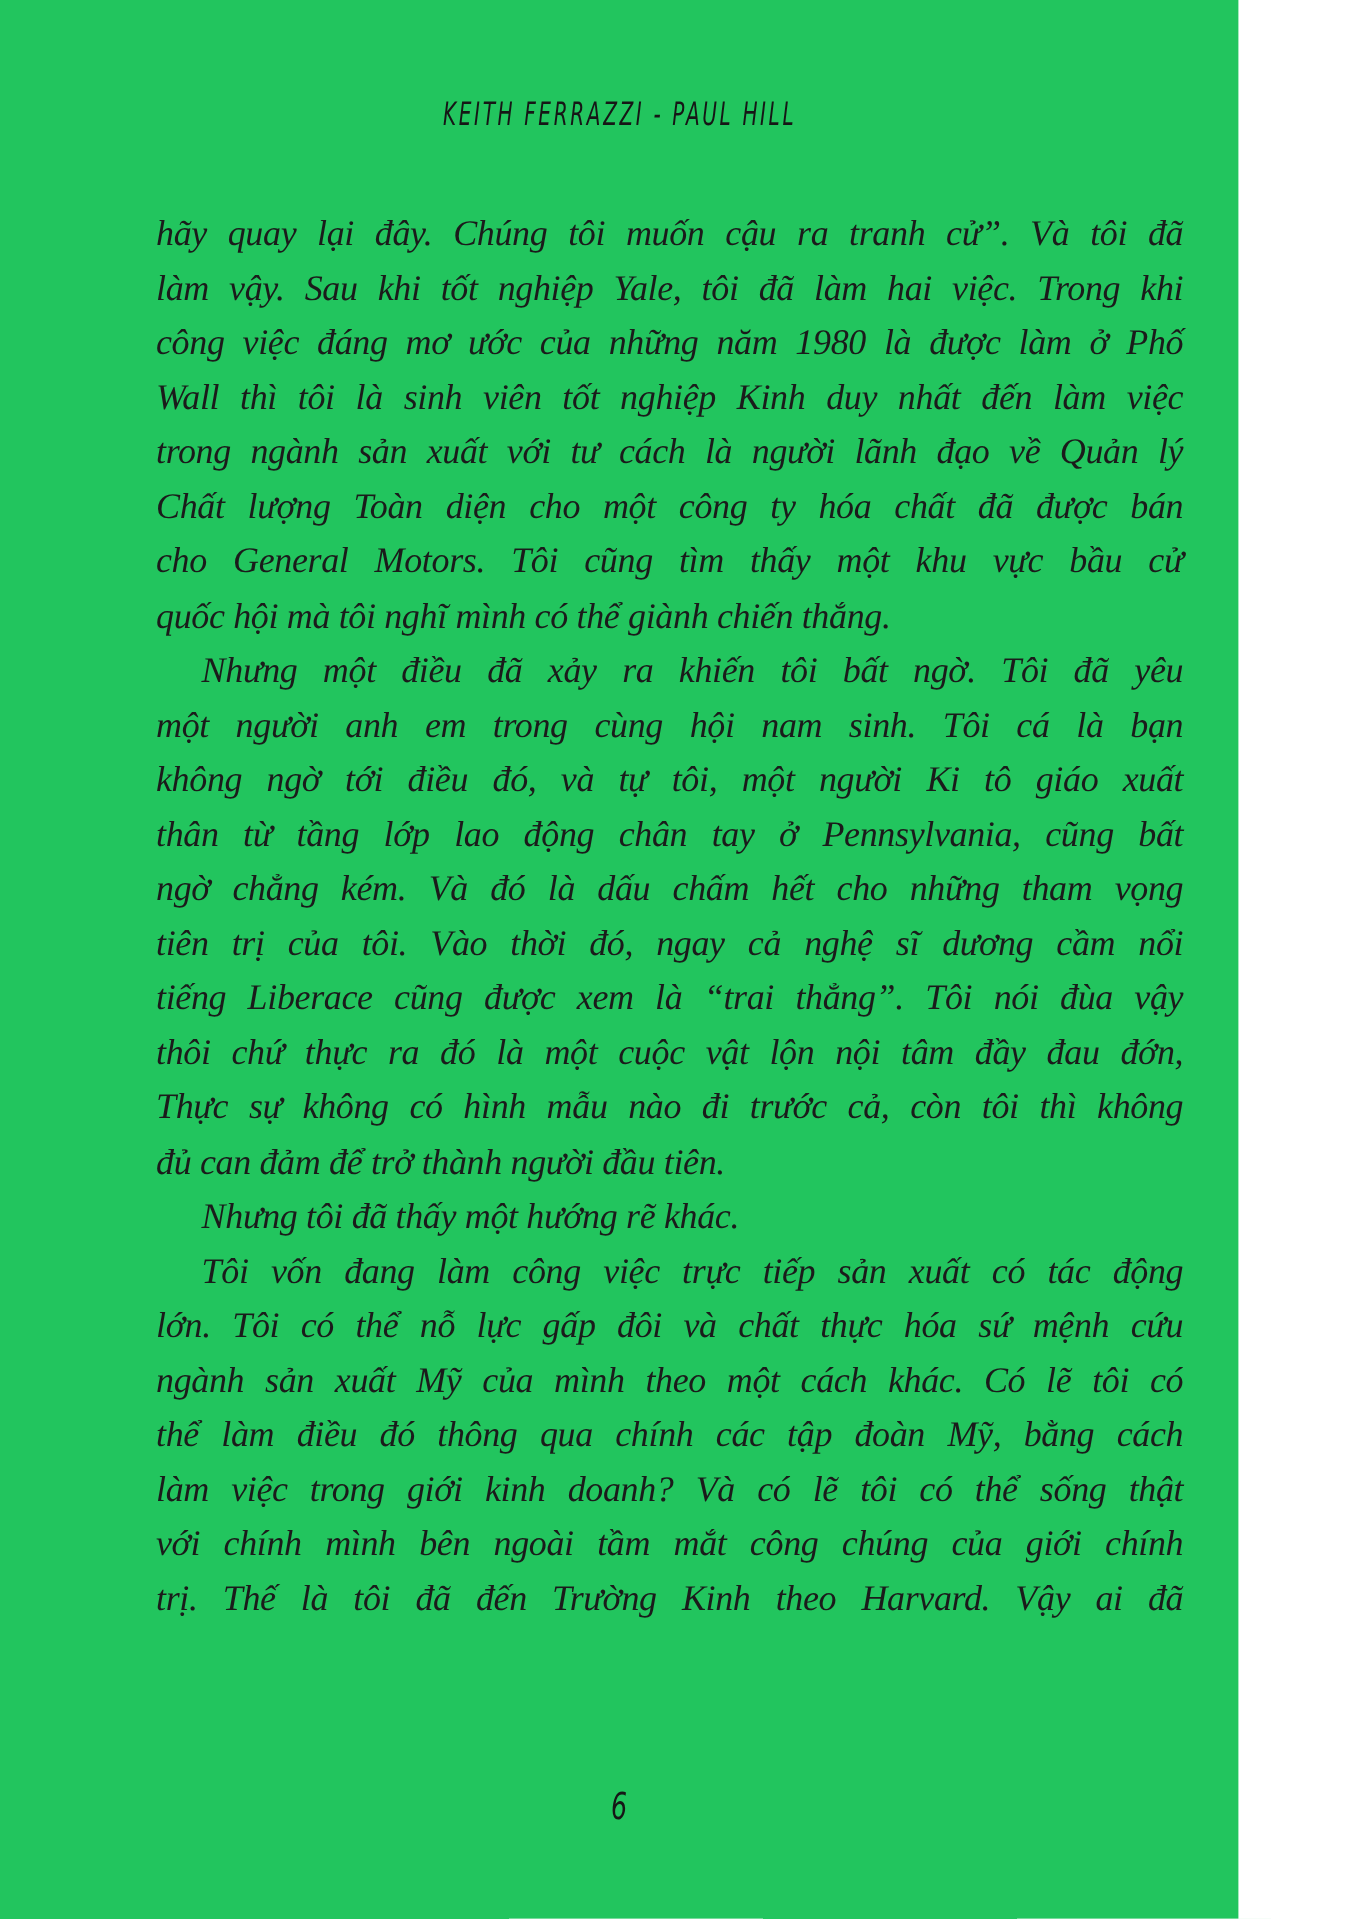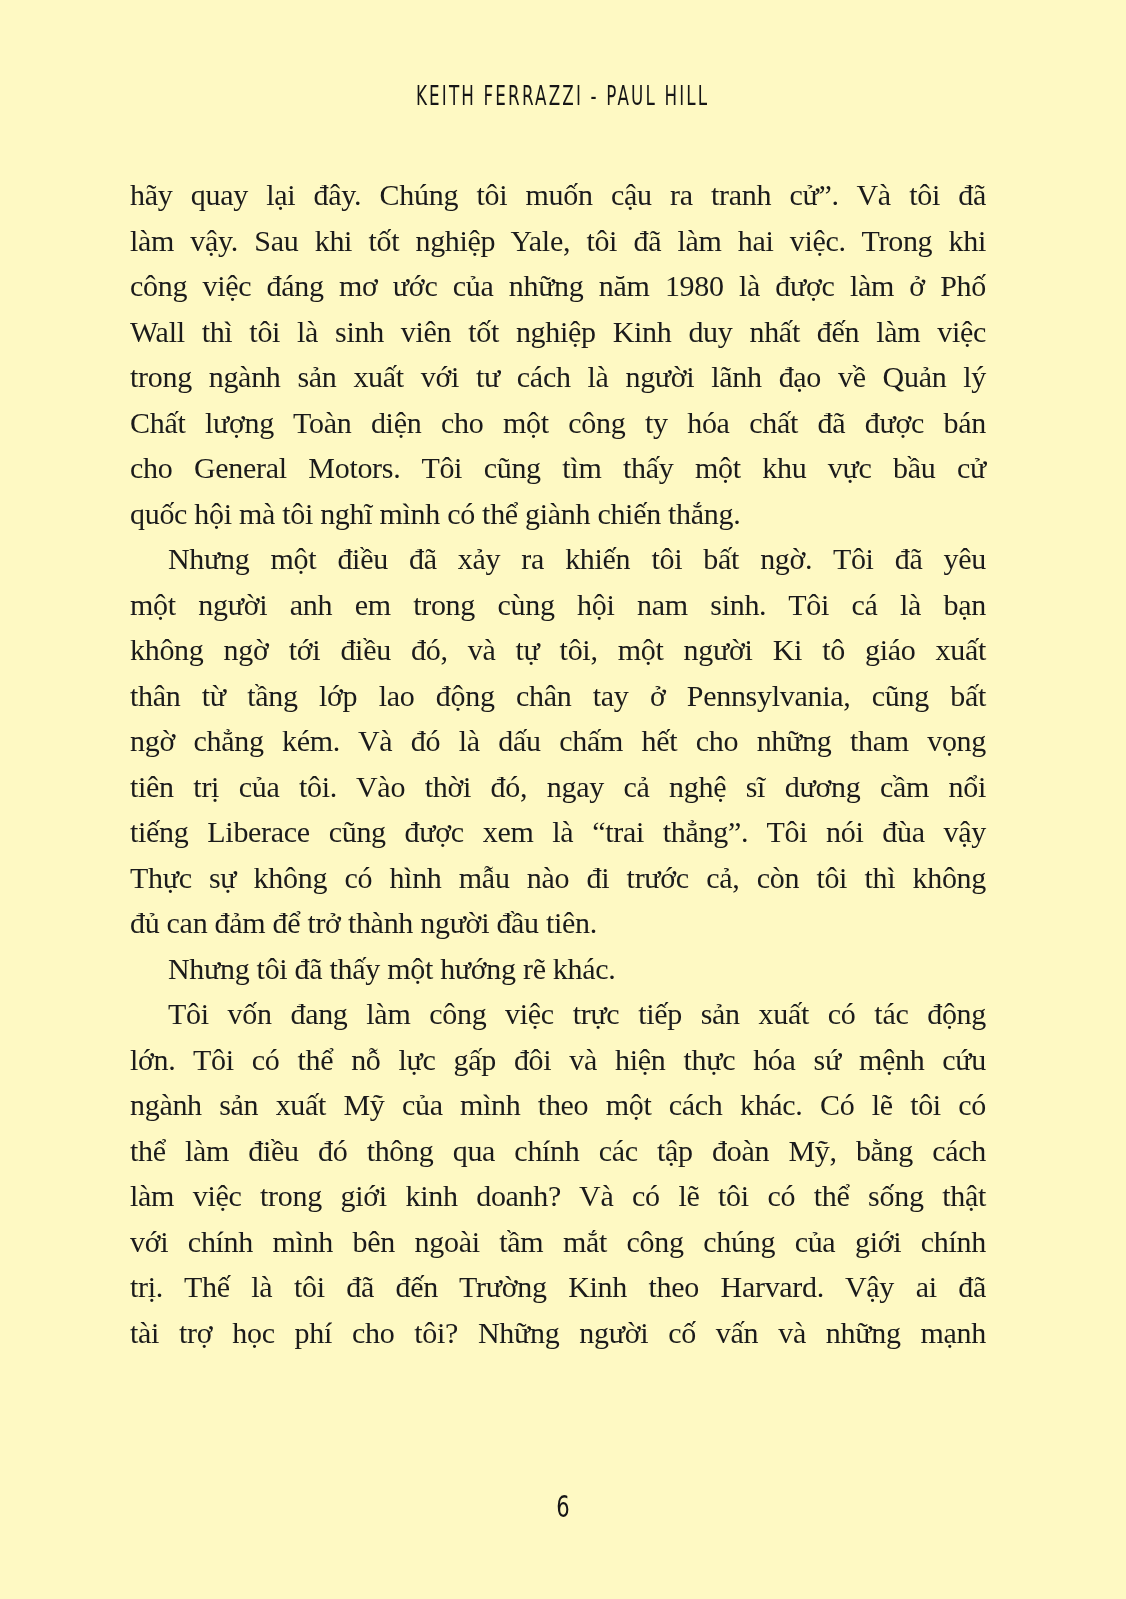"KEITH FERRAZZI - PAUL HILL" .page { background: #fef9c3 -> #22c55e; font-style: none -> italic; width: 1126px -> 1032px }
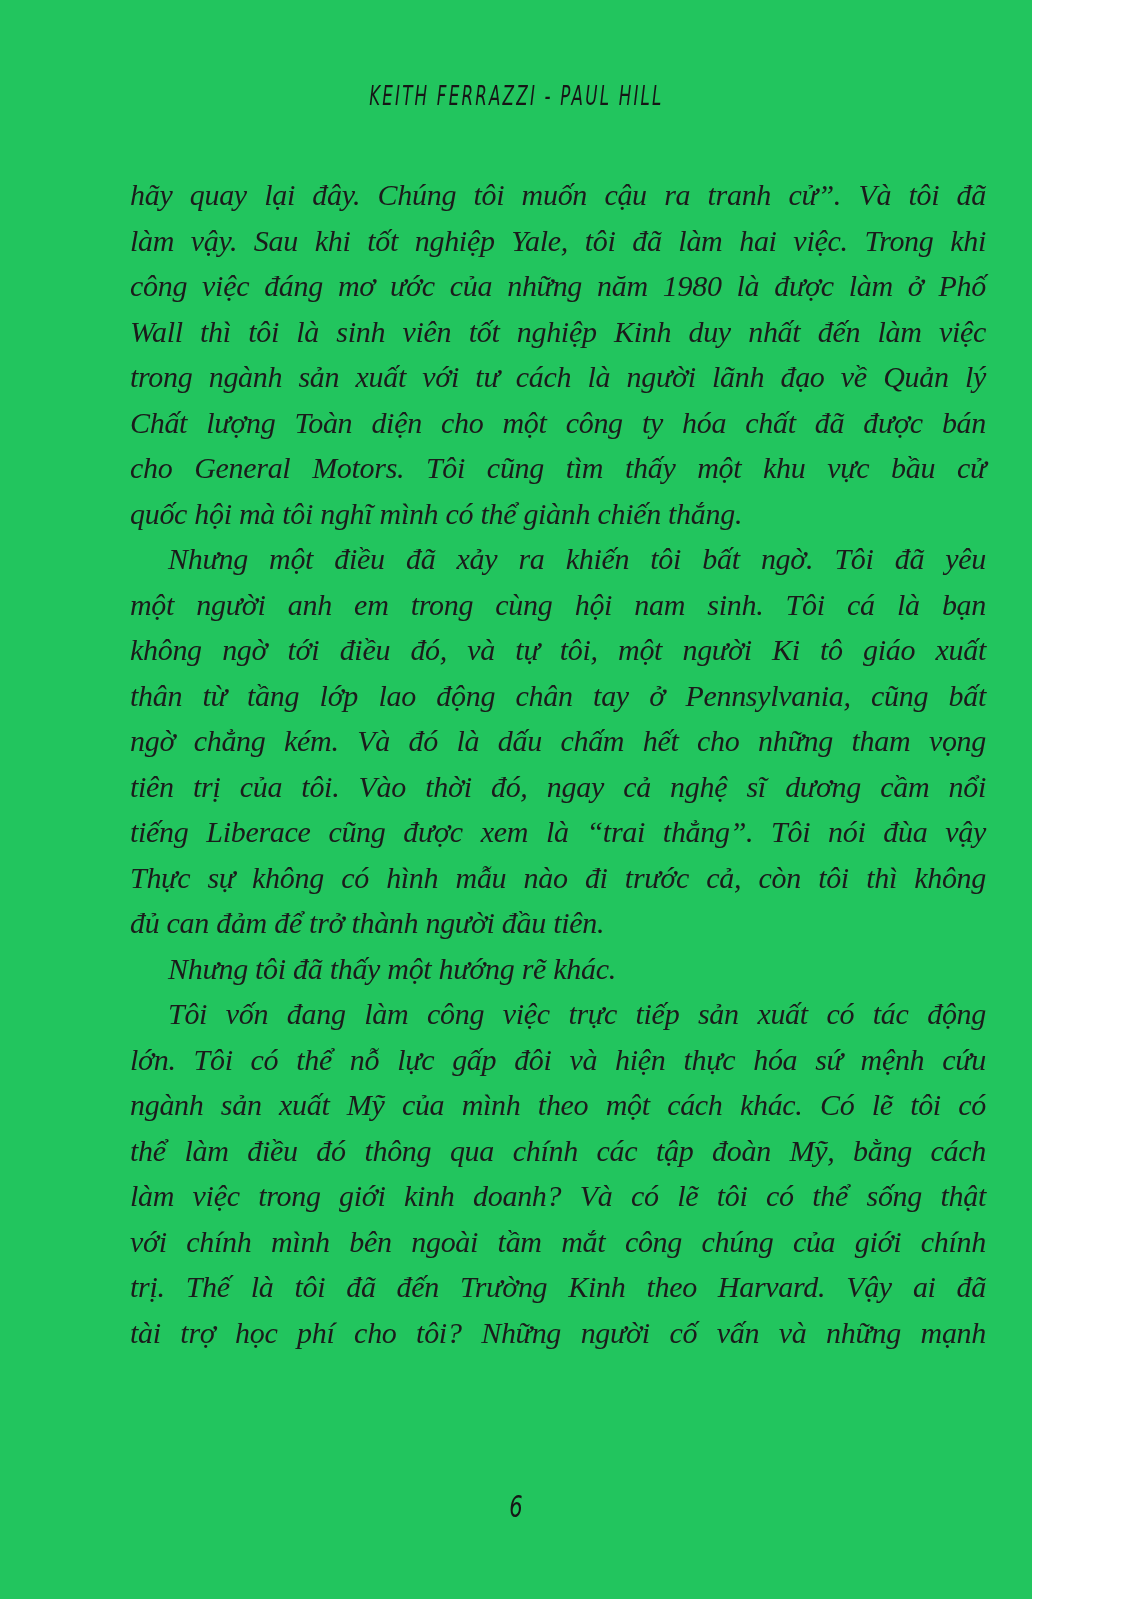"thôi chứ thực ra đó" div.line { html: none -> <div>thôi chứ thực ra đó là một cuộc vật lộn nội tâm đầy đau đớn,</div> }
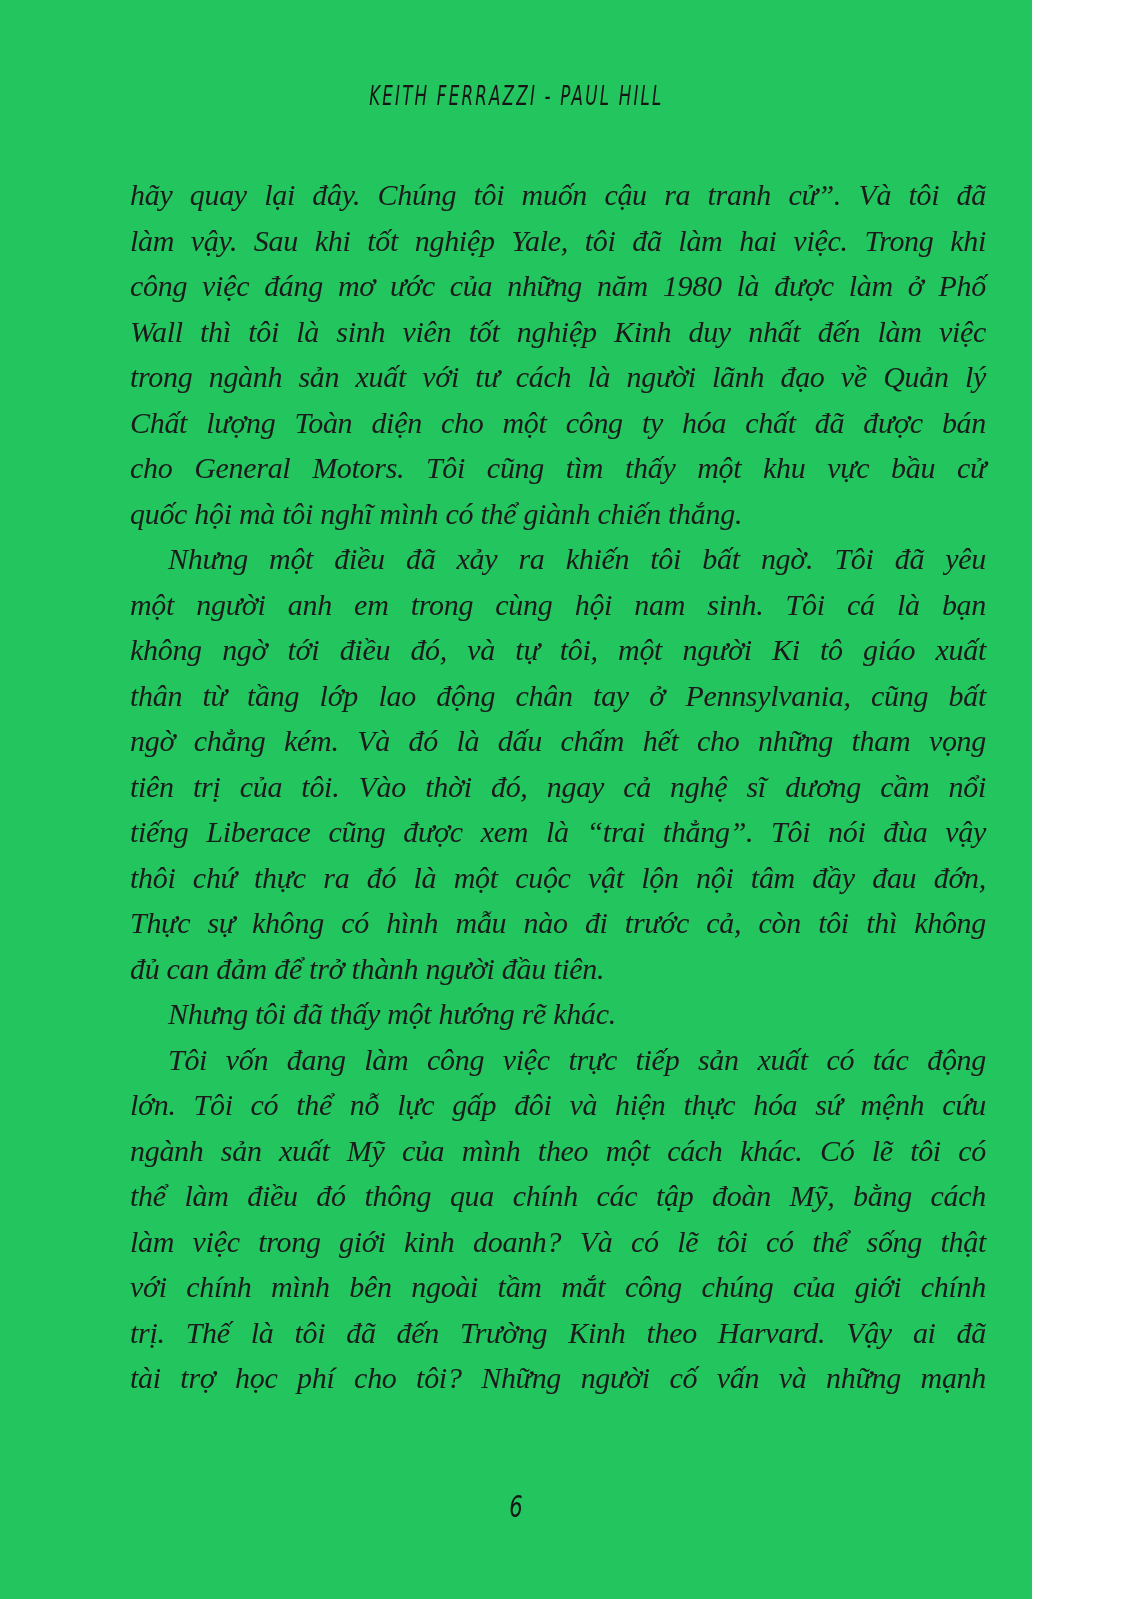"lớn. Tôi có thể nỗ" div.line { text: hiện -> chất }
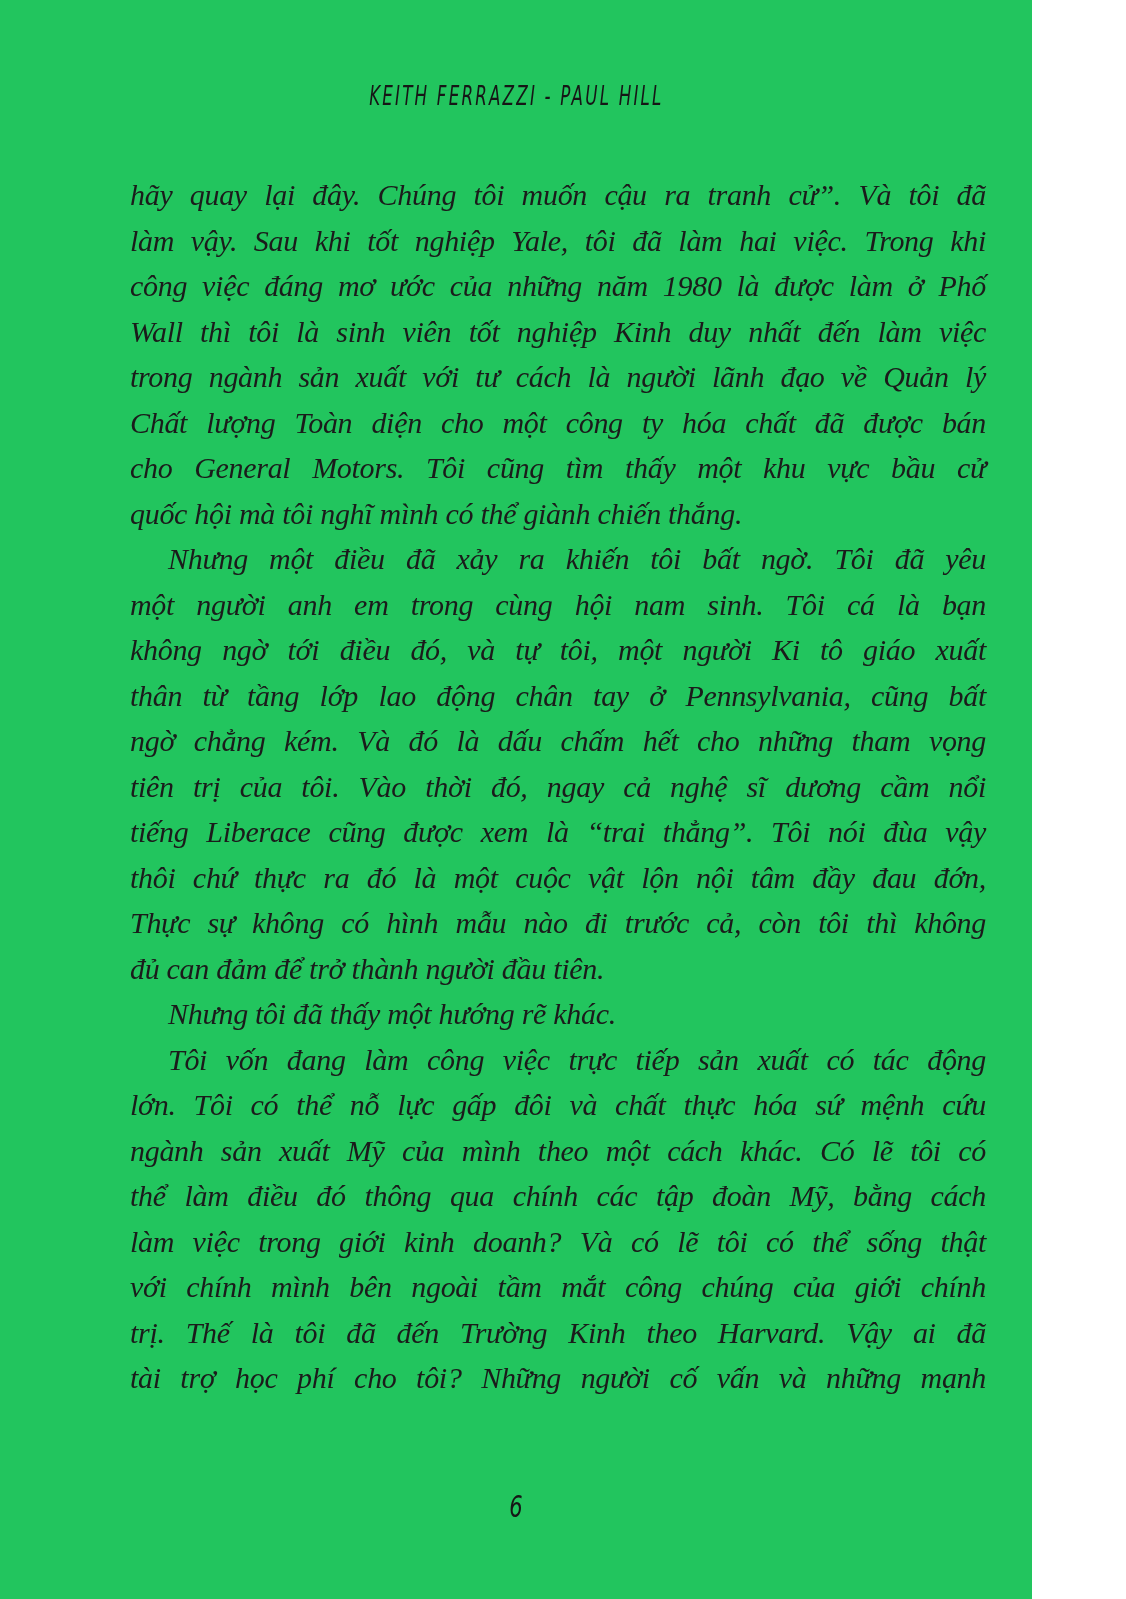"tài trợ học phí cho" div.line { html: <div>tài trợ học phí cho tôi? Những người cố vấn và những mạnh</div> -> none }
